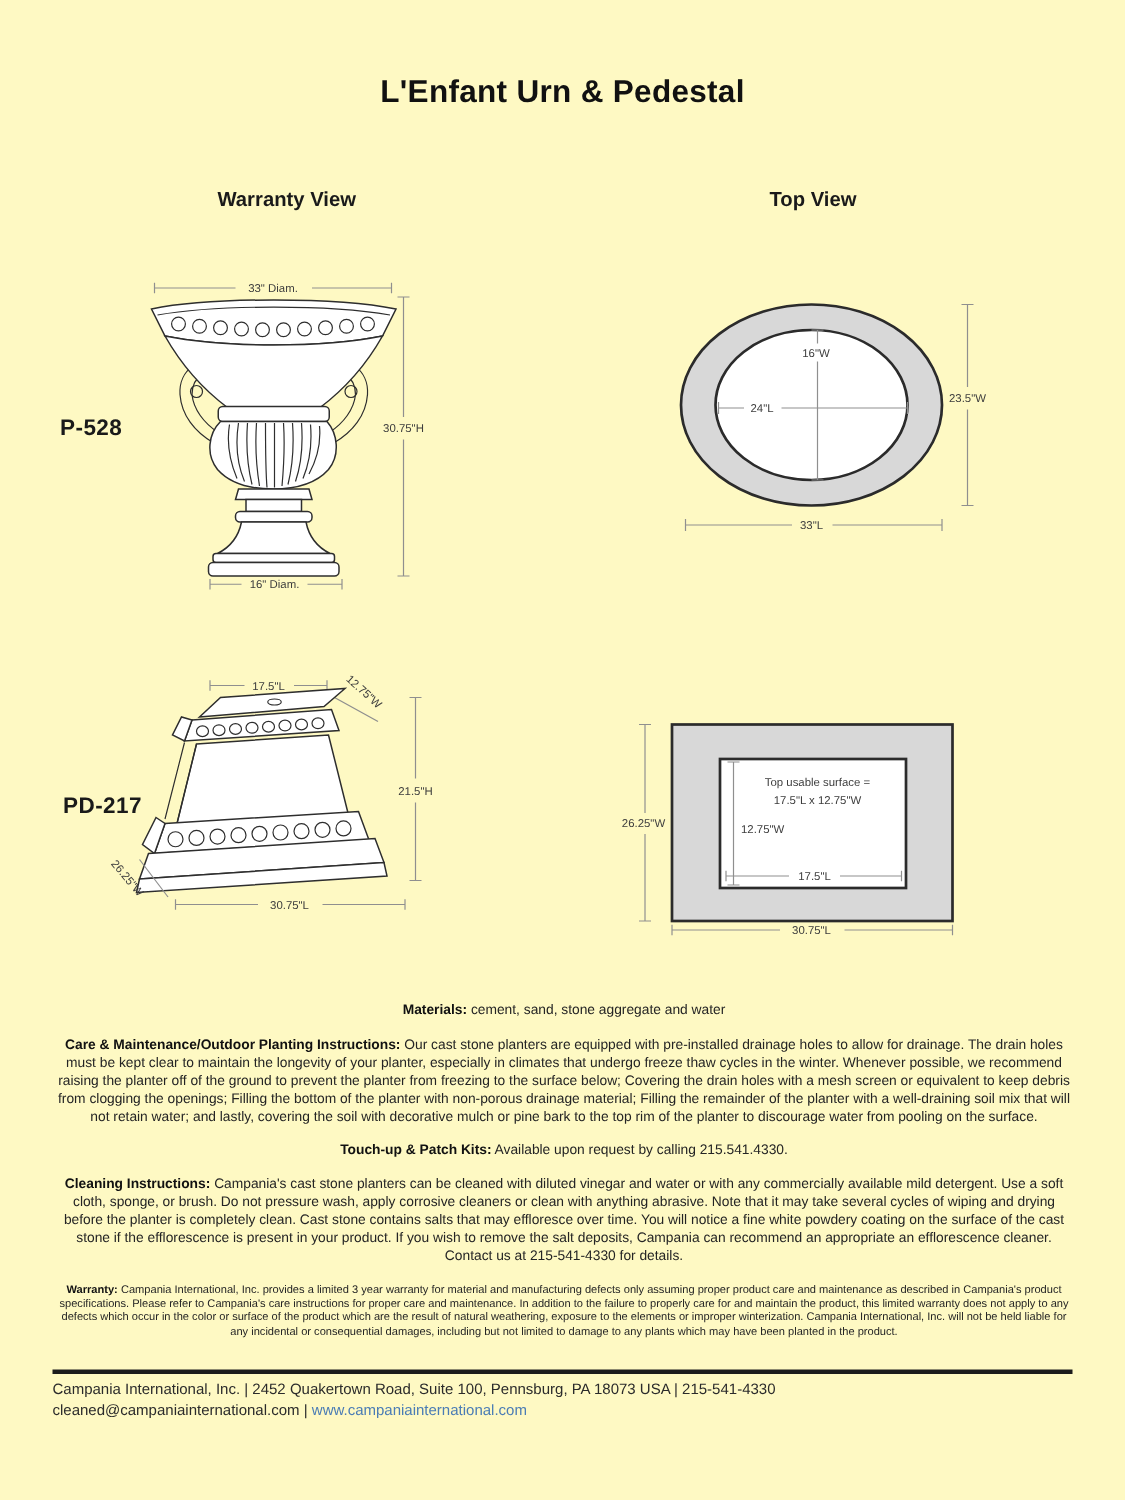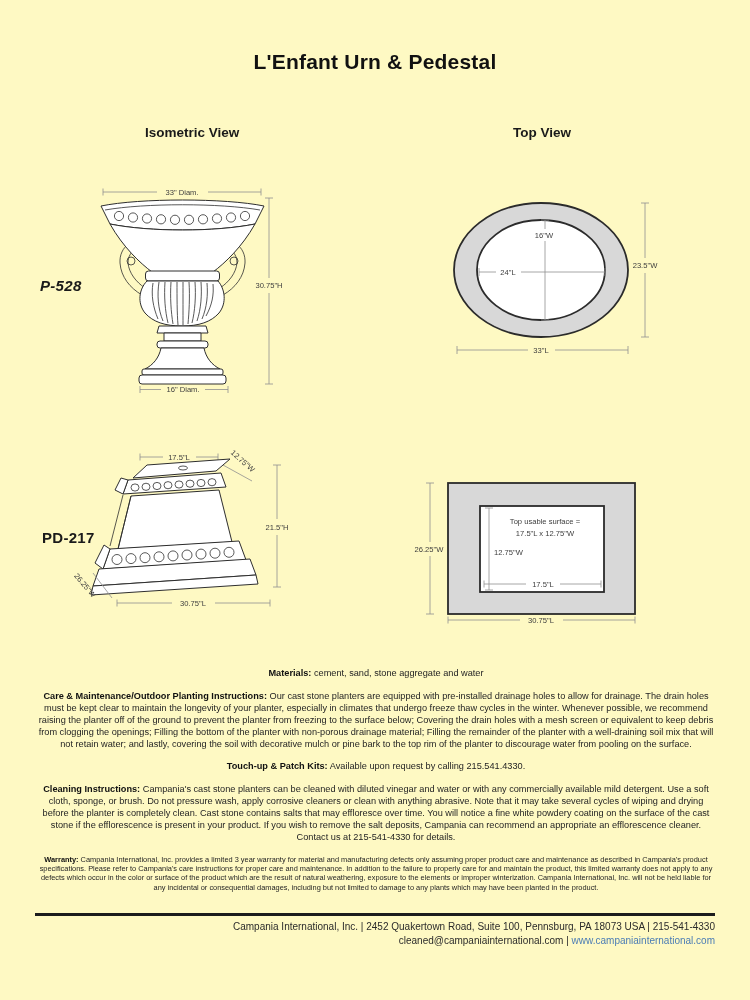"Isometric View" div.abs { text: Isometric -> Warranty }
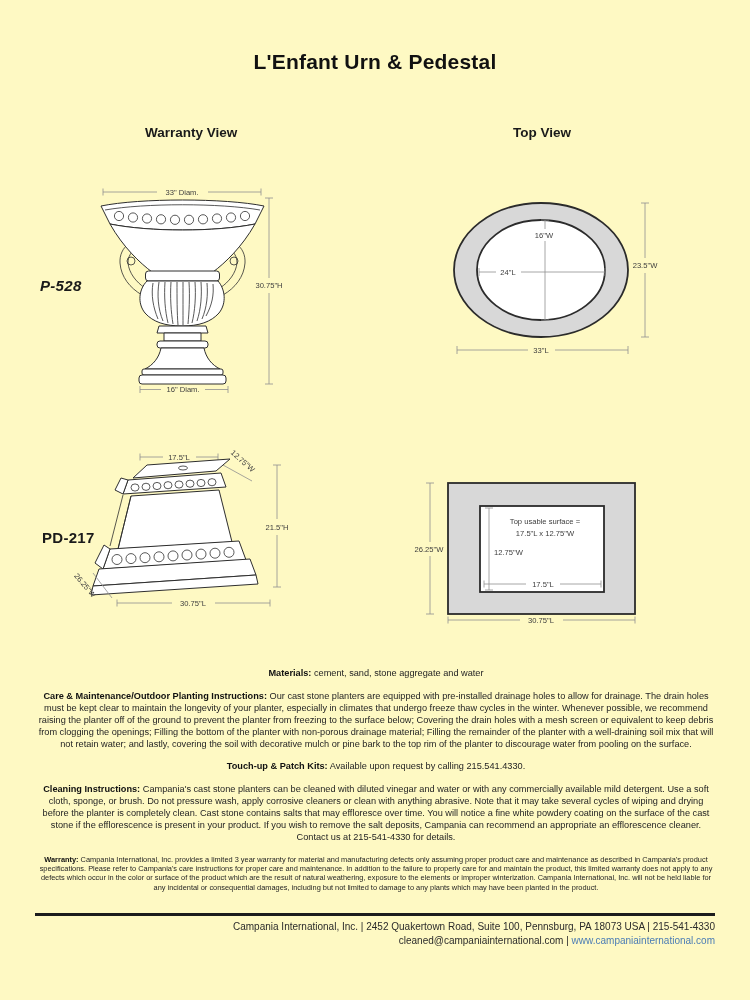"P-528" div.abs { font-style: italic -> none }
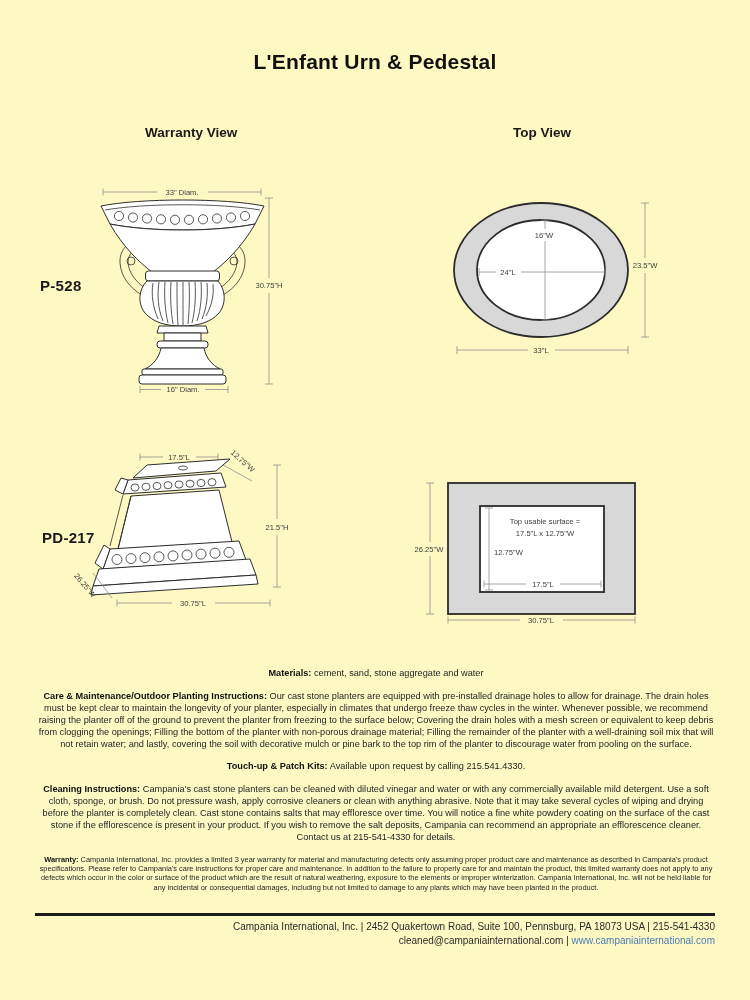"Campania International, Inc. | 2452" #footer { text-align: right -> left }
